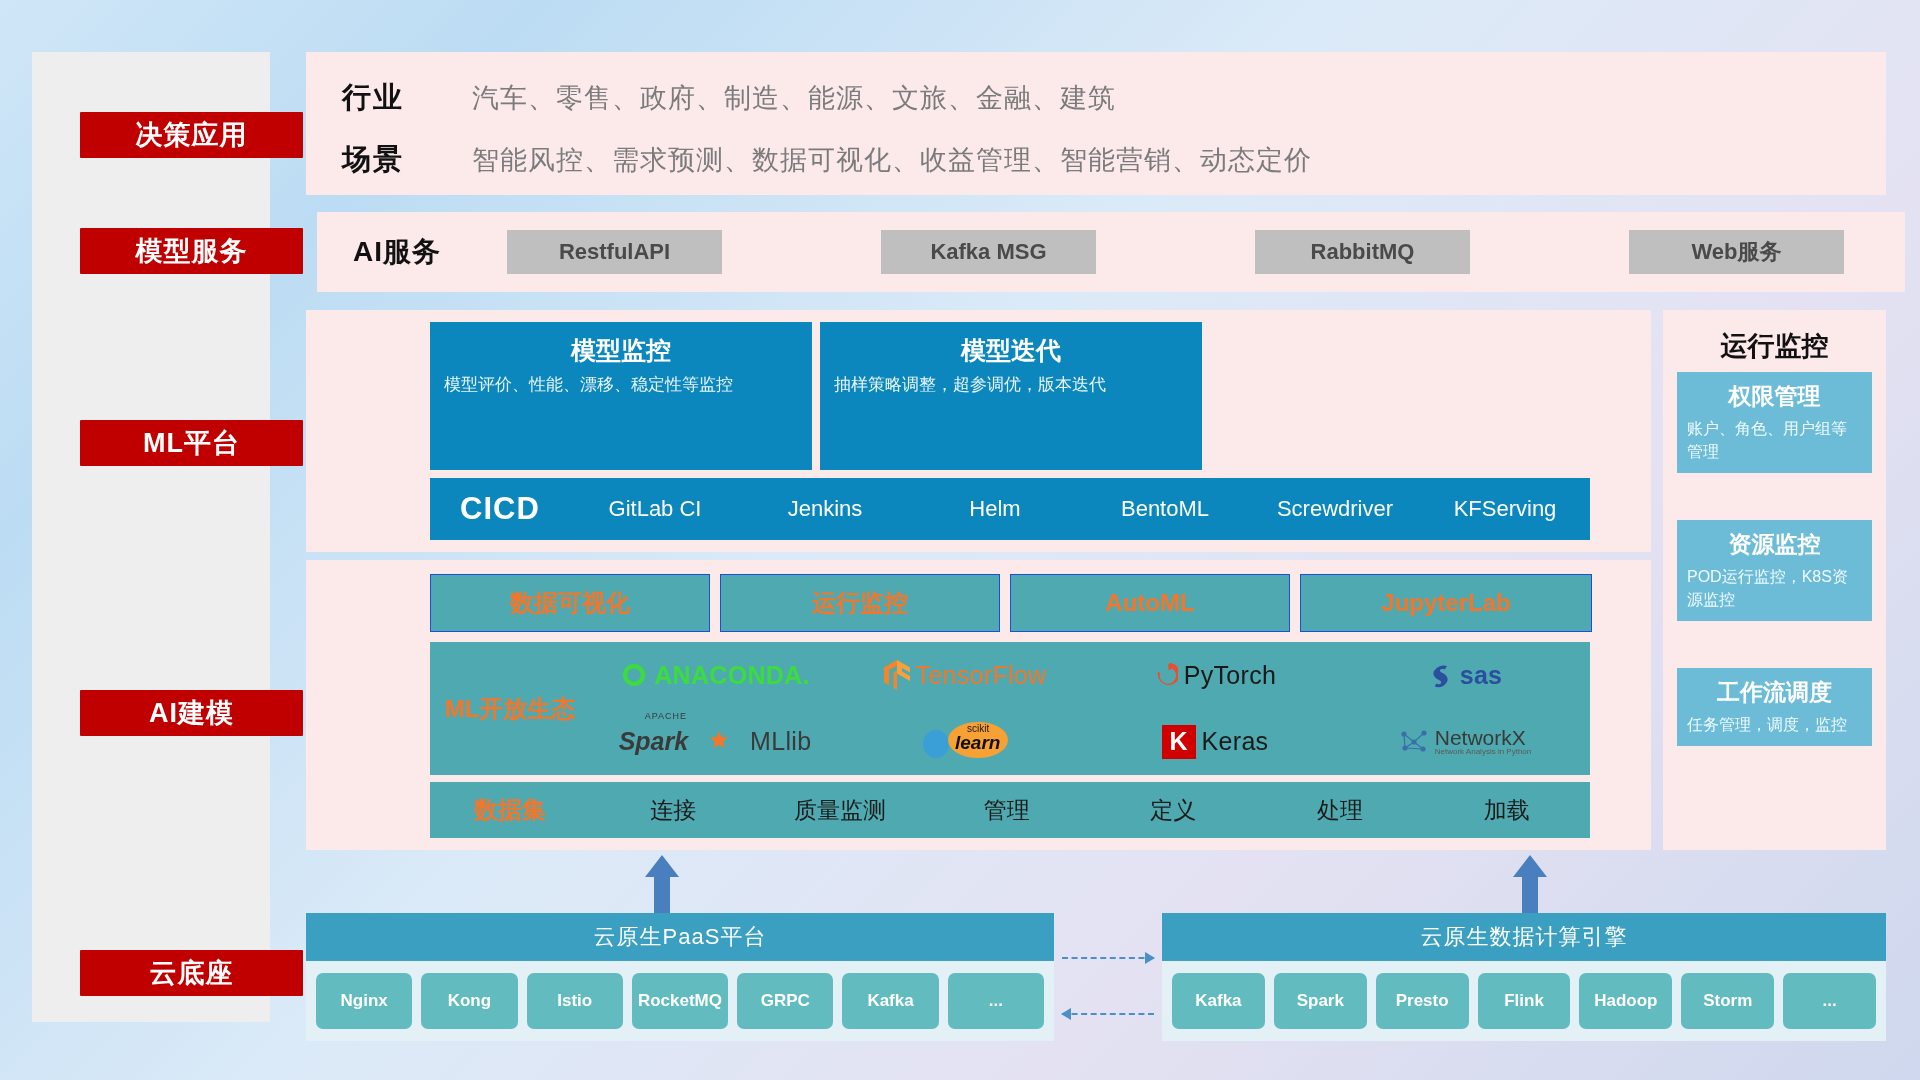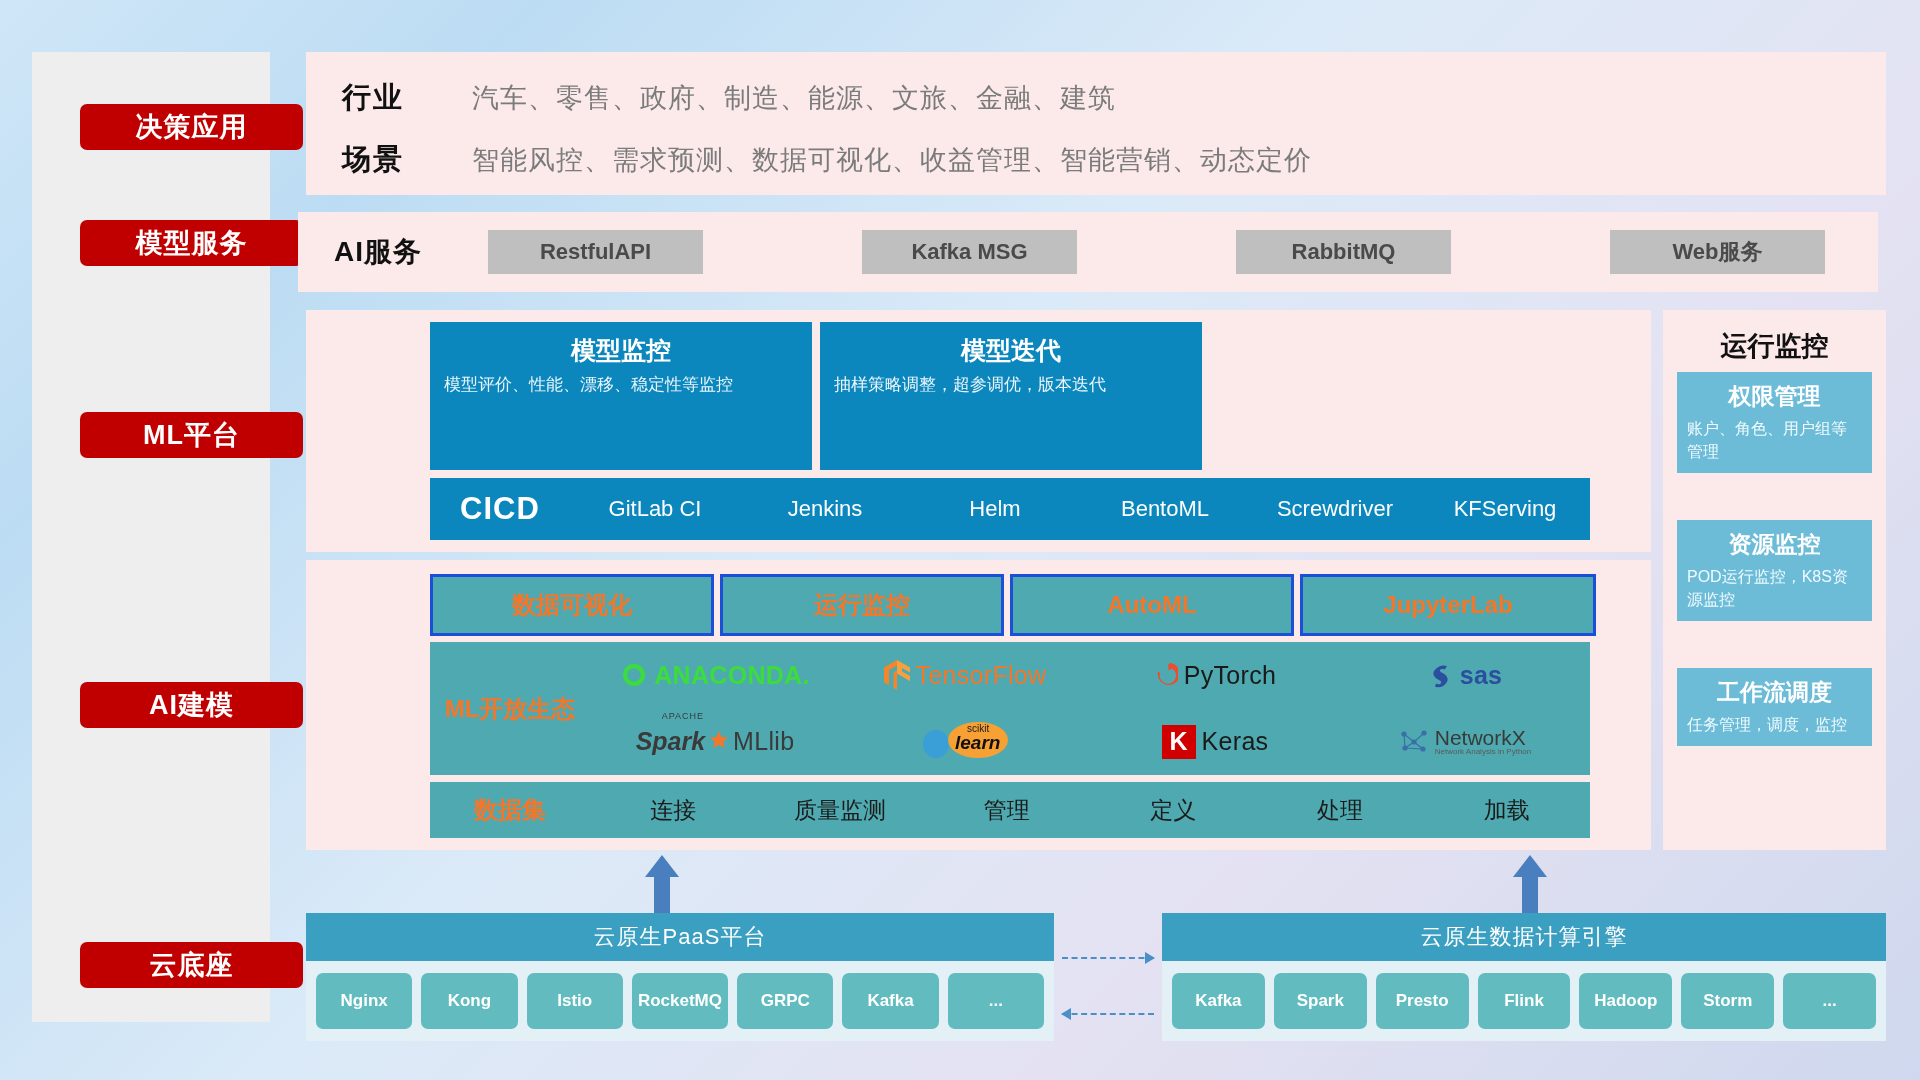"决策应用" .rail-chip { border-radius: 7px -> 1px; margin-top: none -> 8px }
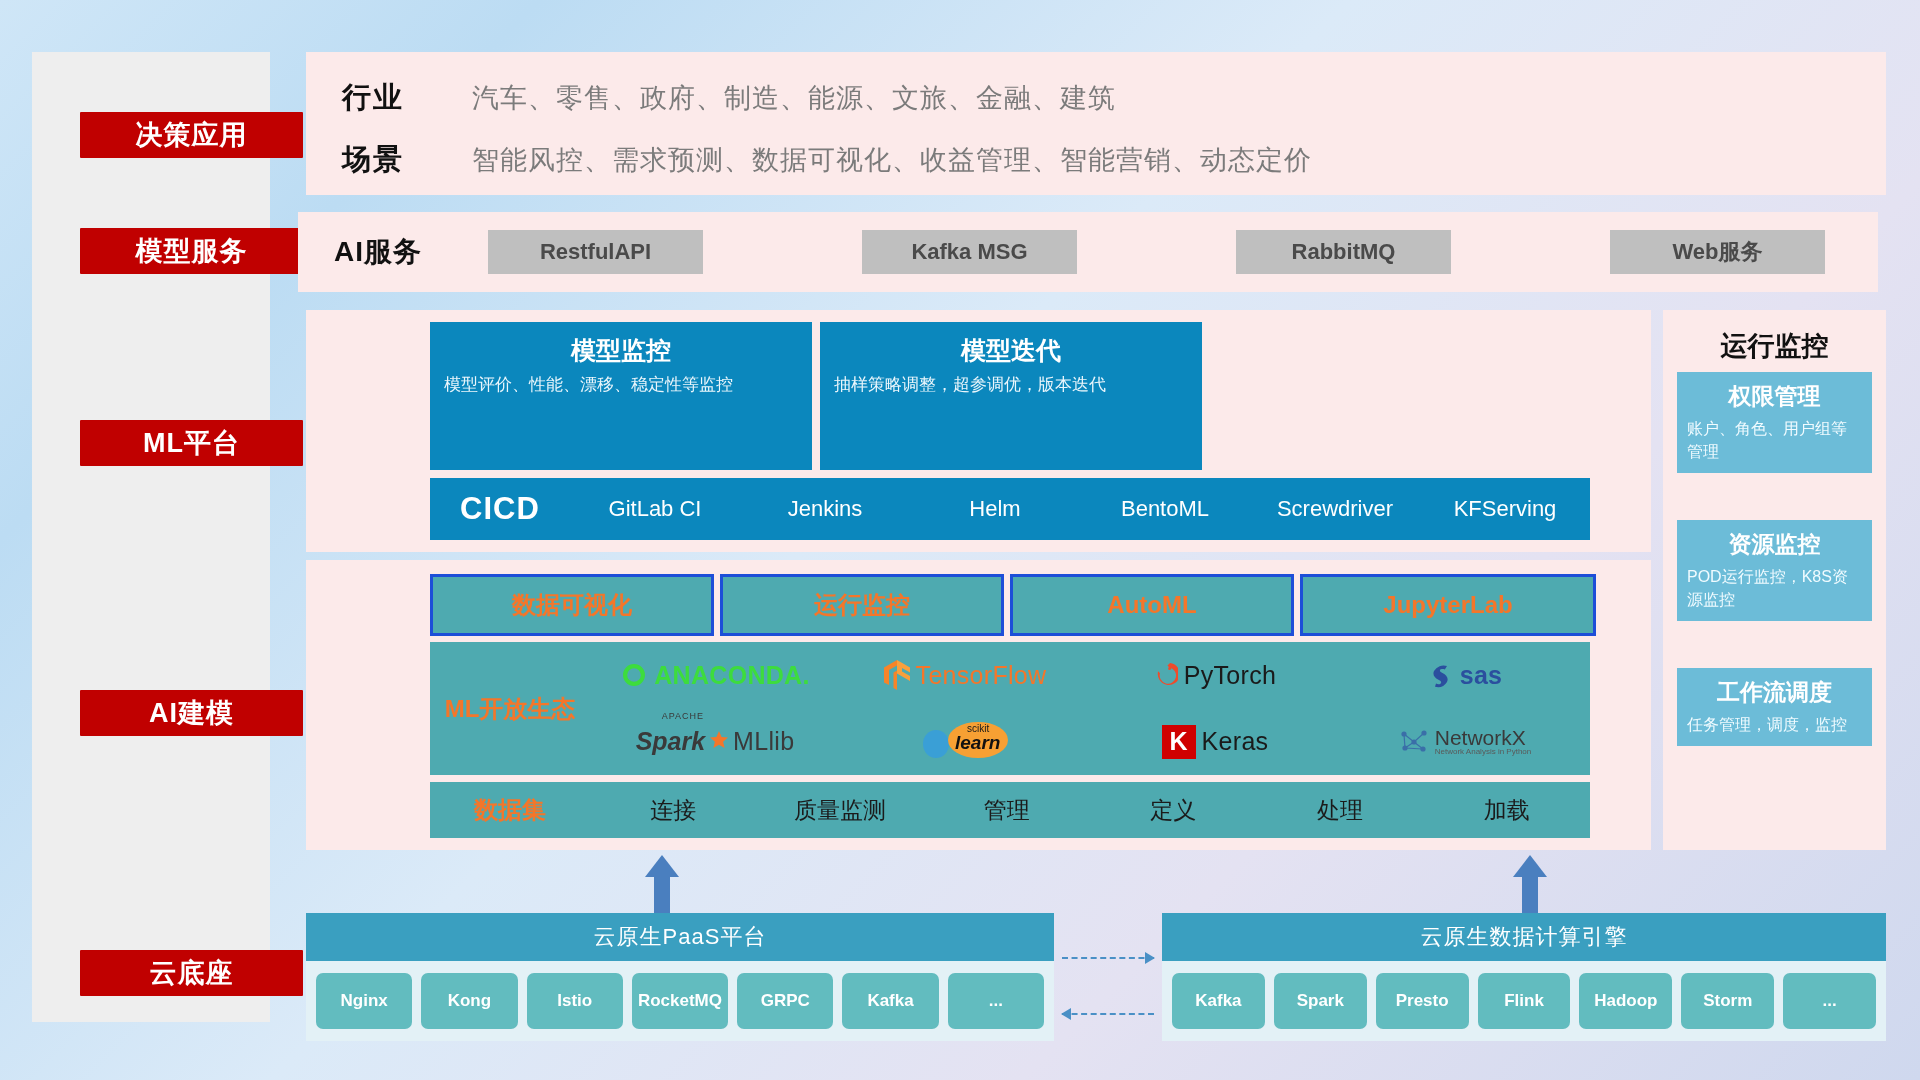"AI服务" #band-ai { left: 298px -> 317px; padding-left: none -> 8px }
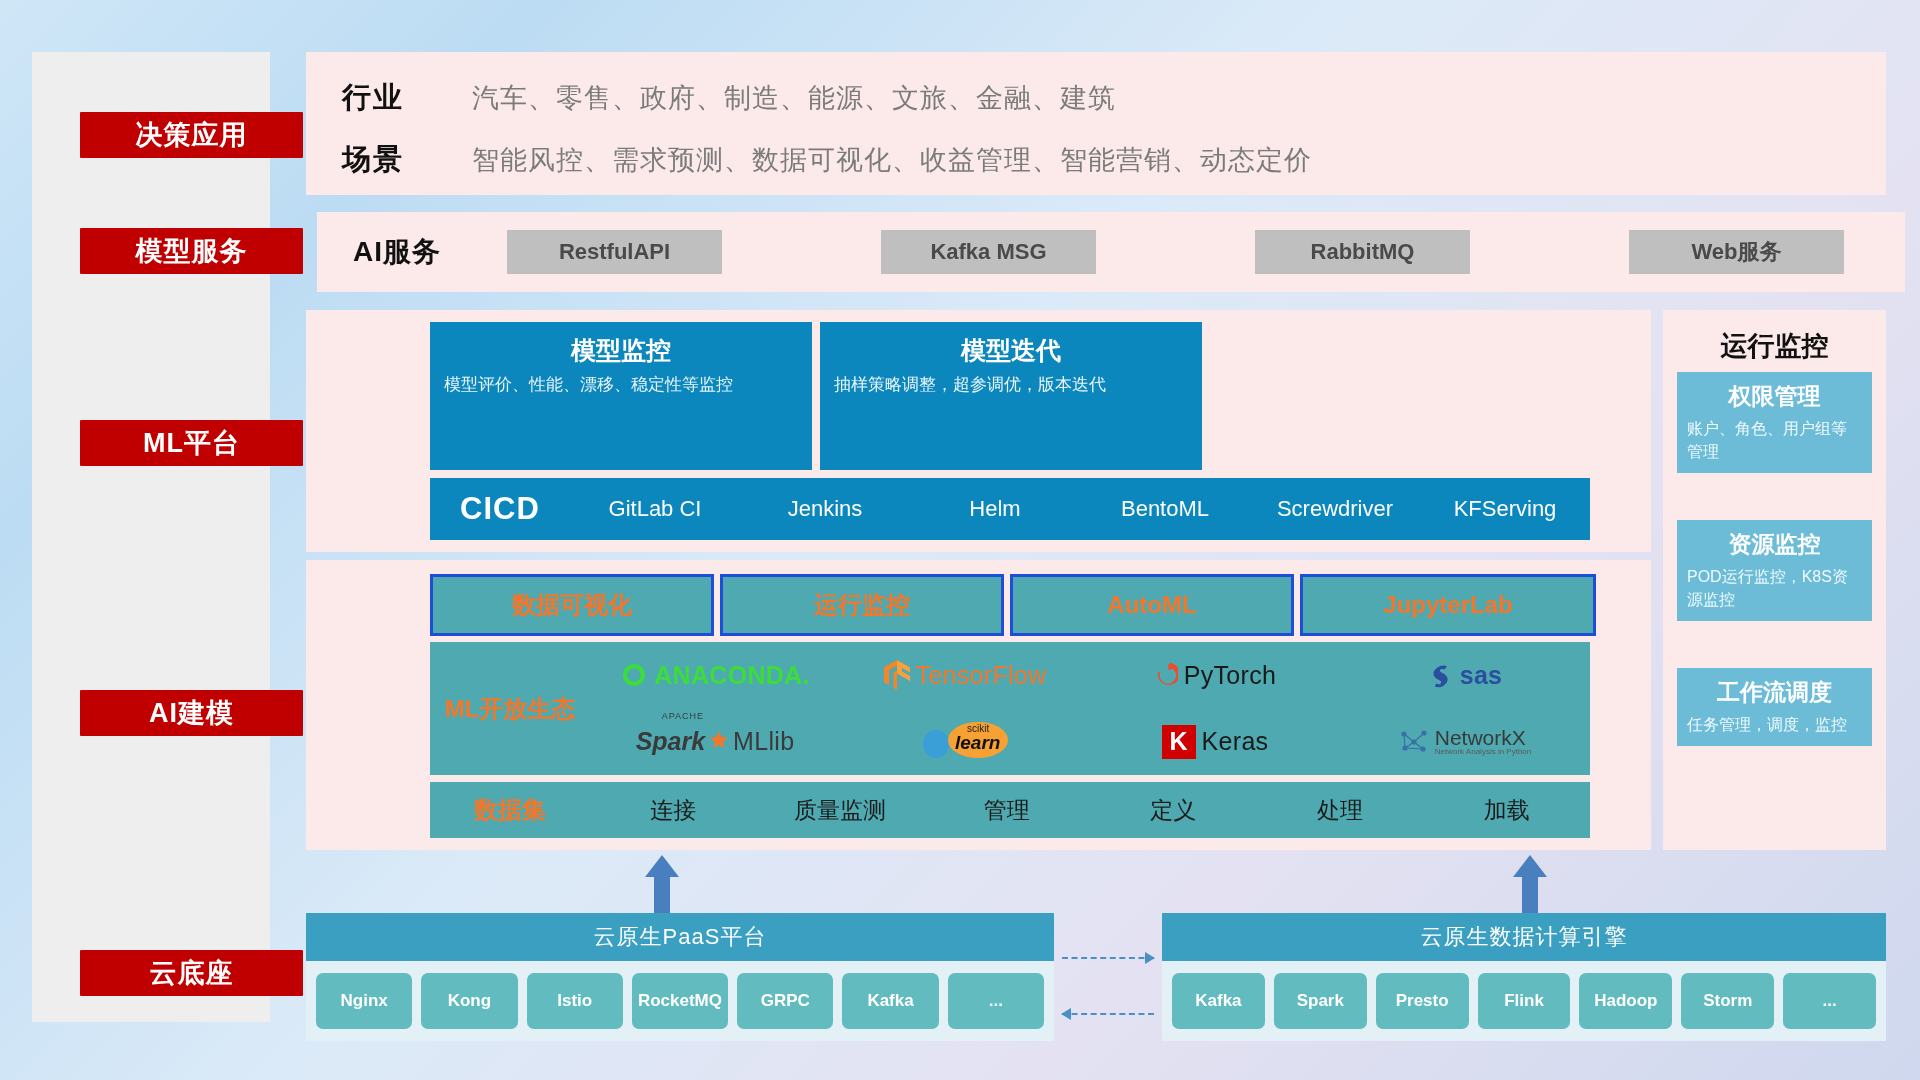"数据可视化" .tool-chip { border: 3px solid #1d4ed8 -> 1px solid #1d4ed8 }
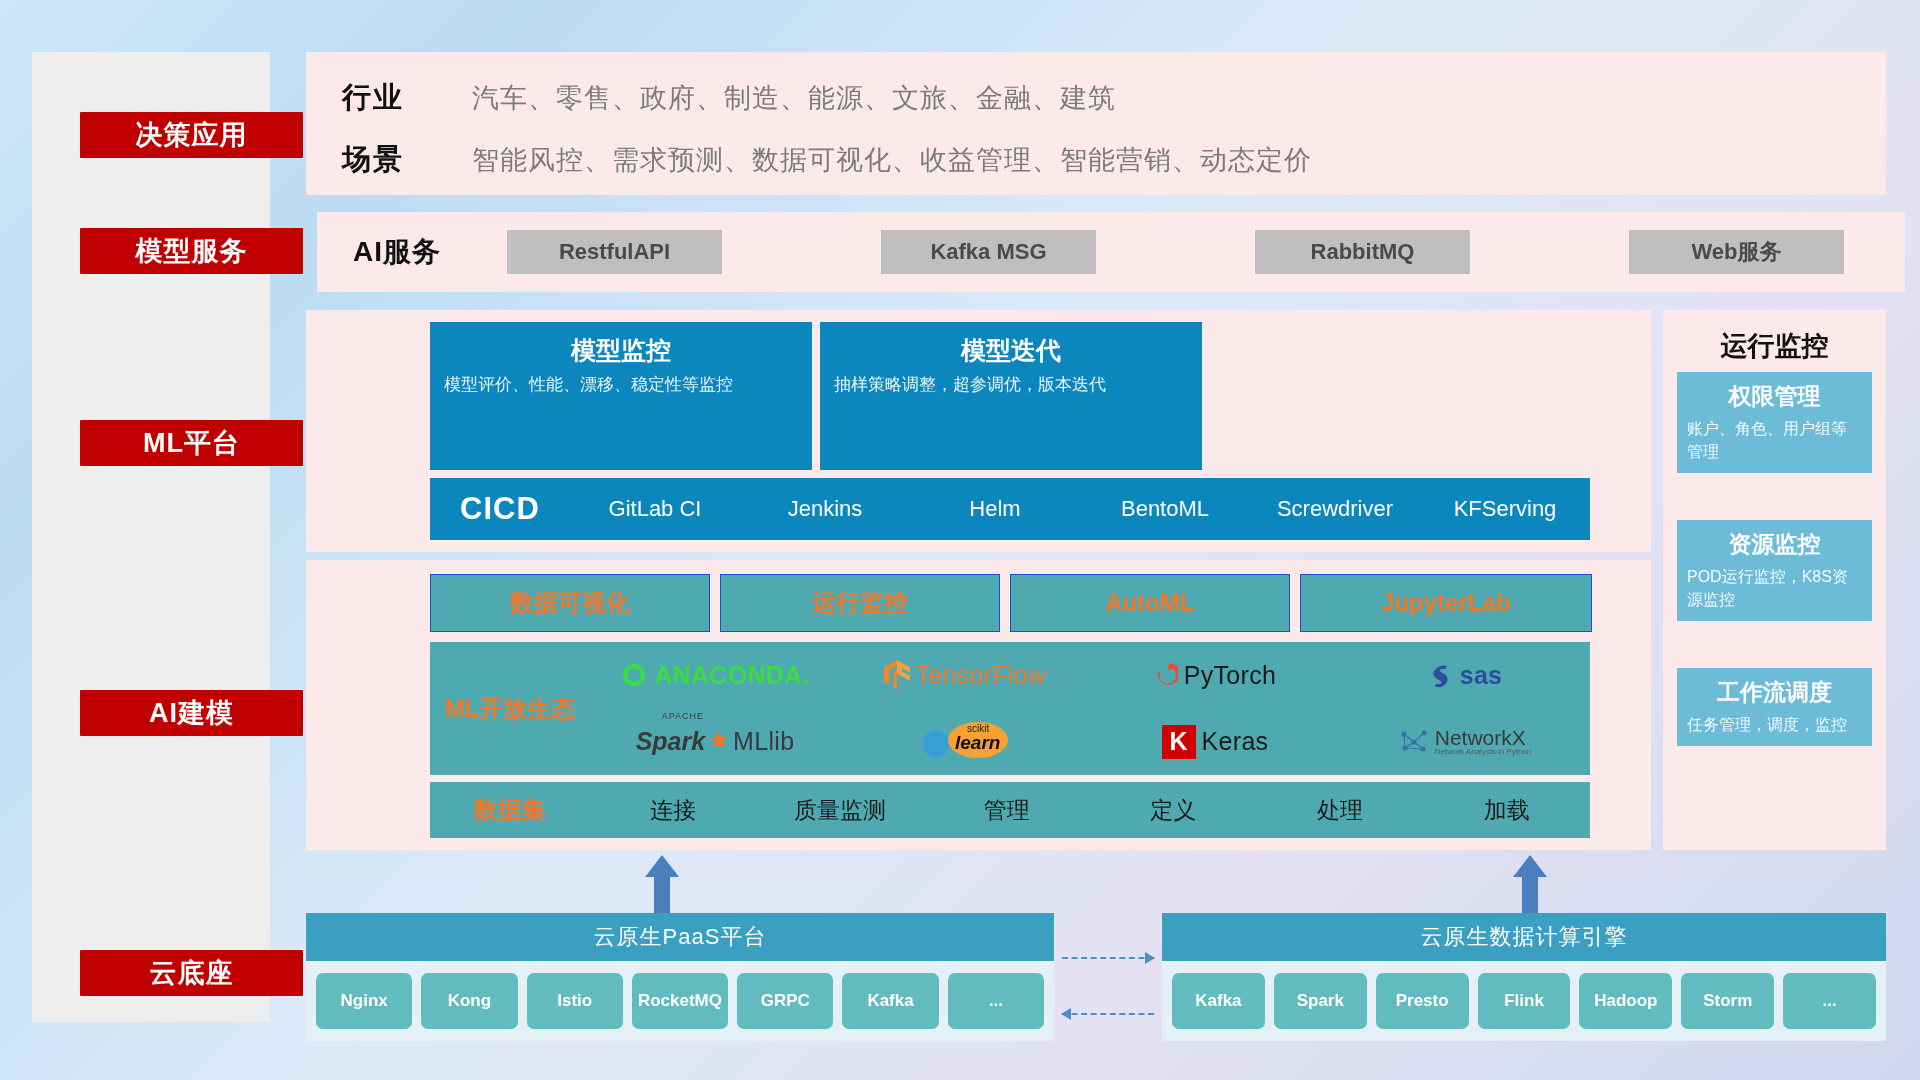"APACHE" div { gap: 3px -> 20px }
